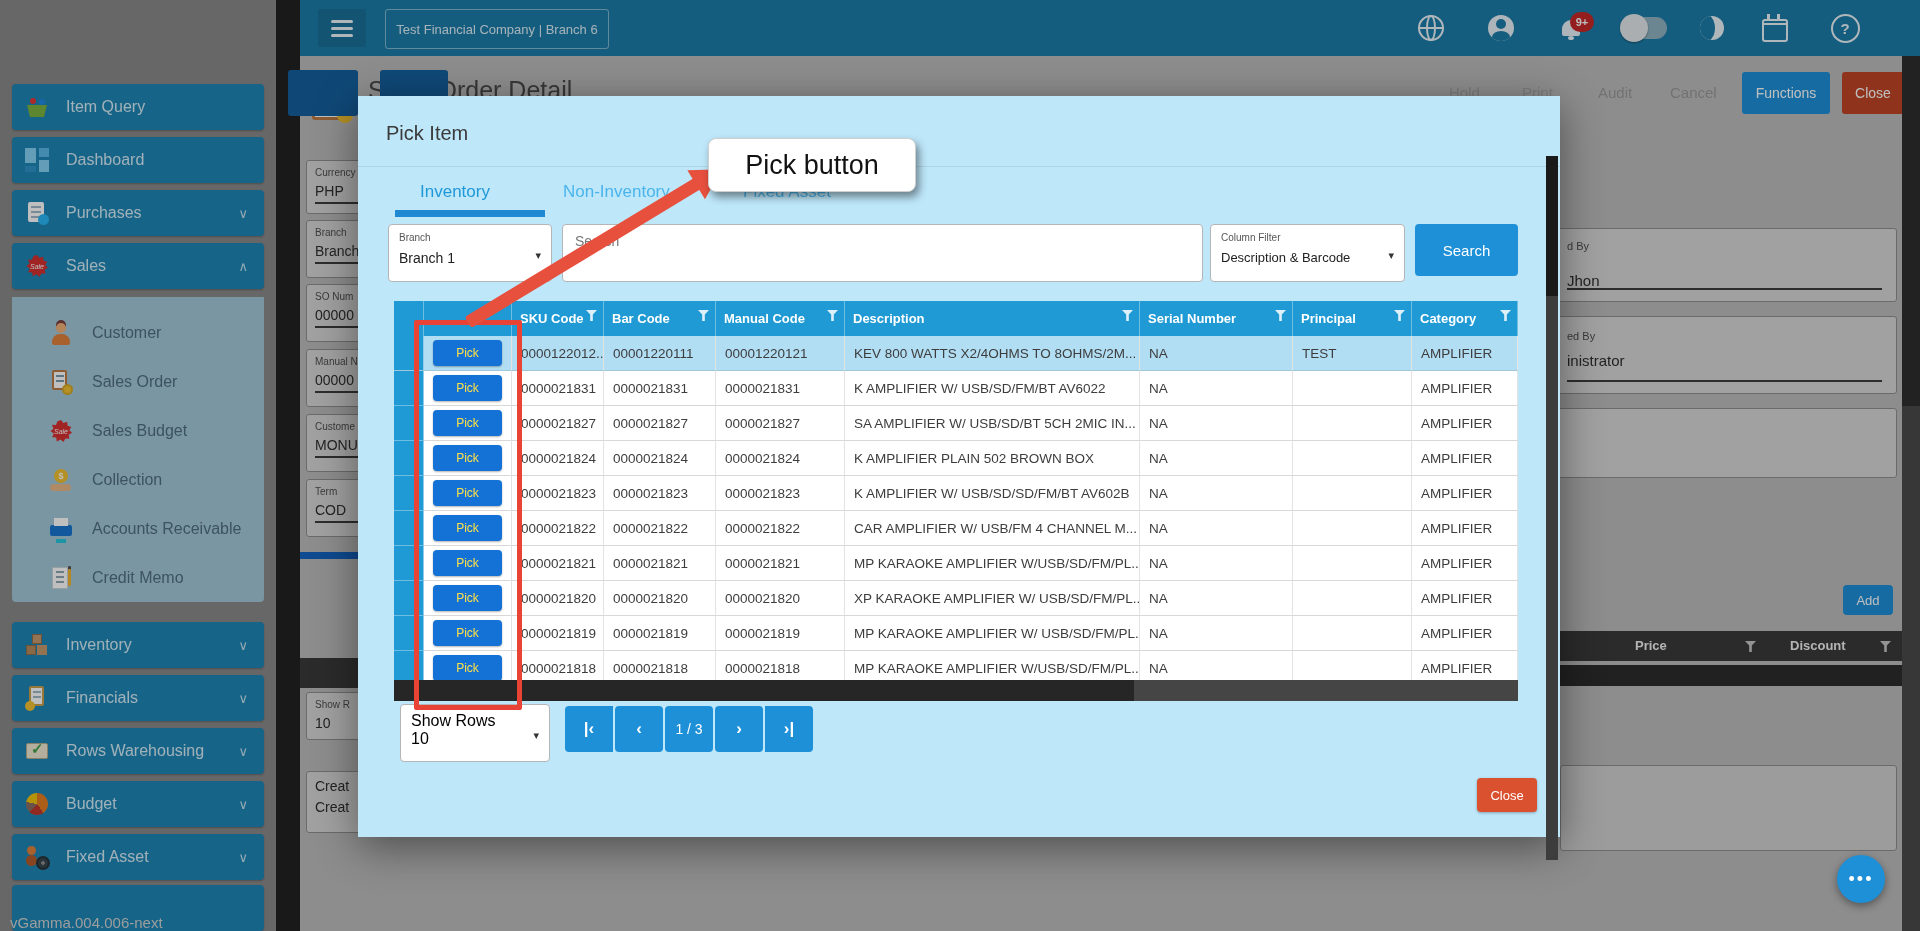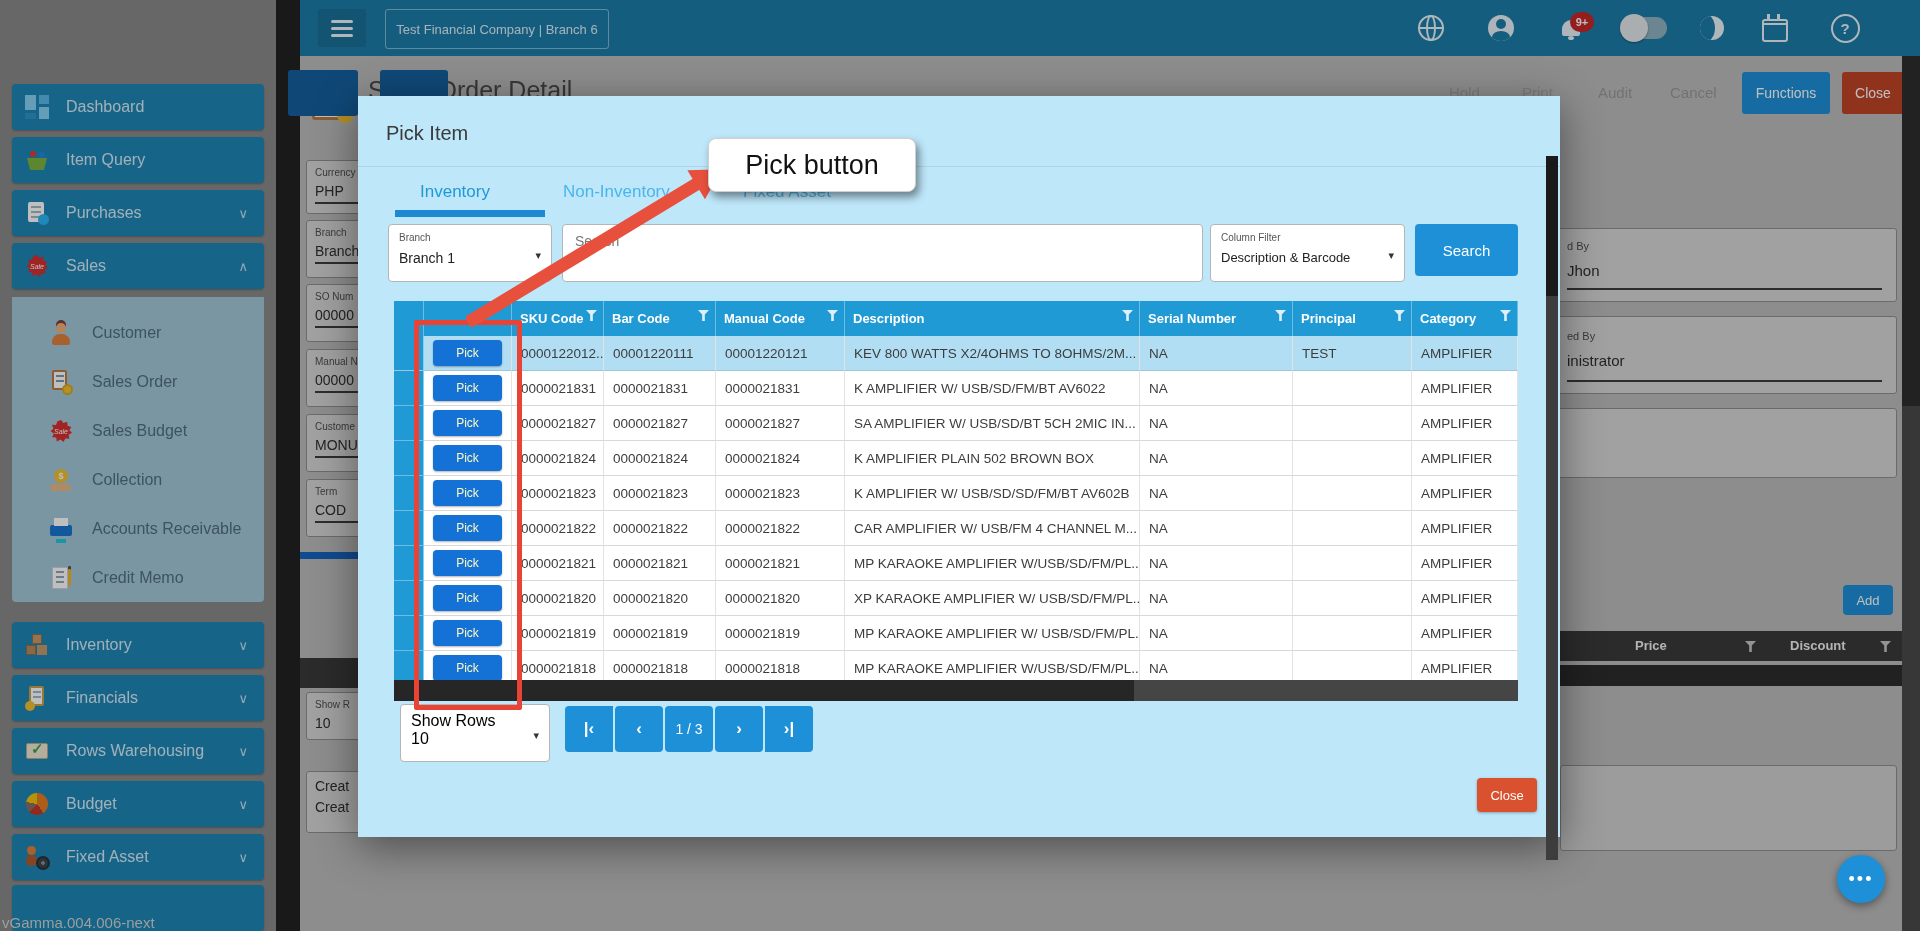"Dashboard" div.sb-item { order: before "Item Query" -> after "Item Query" }
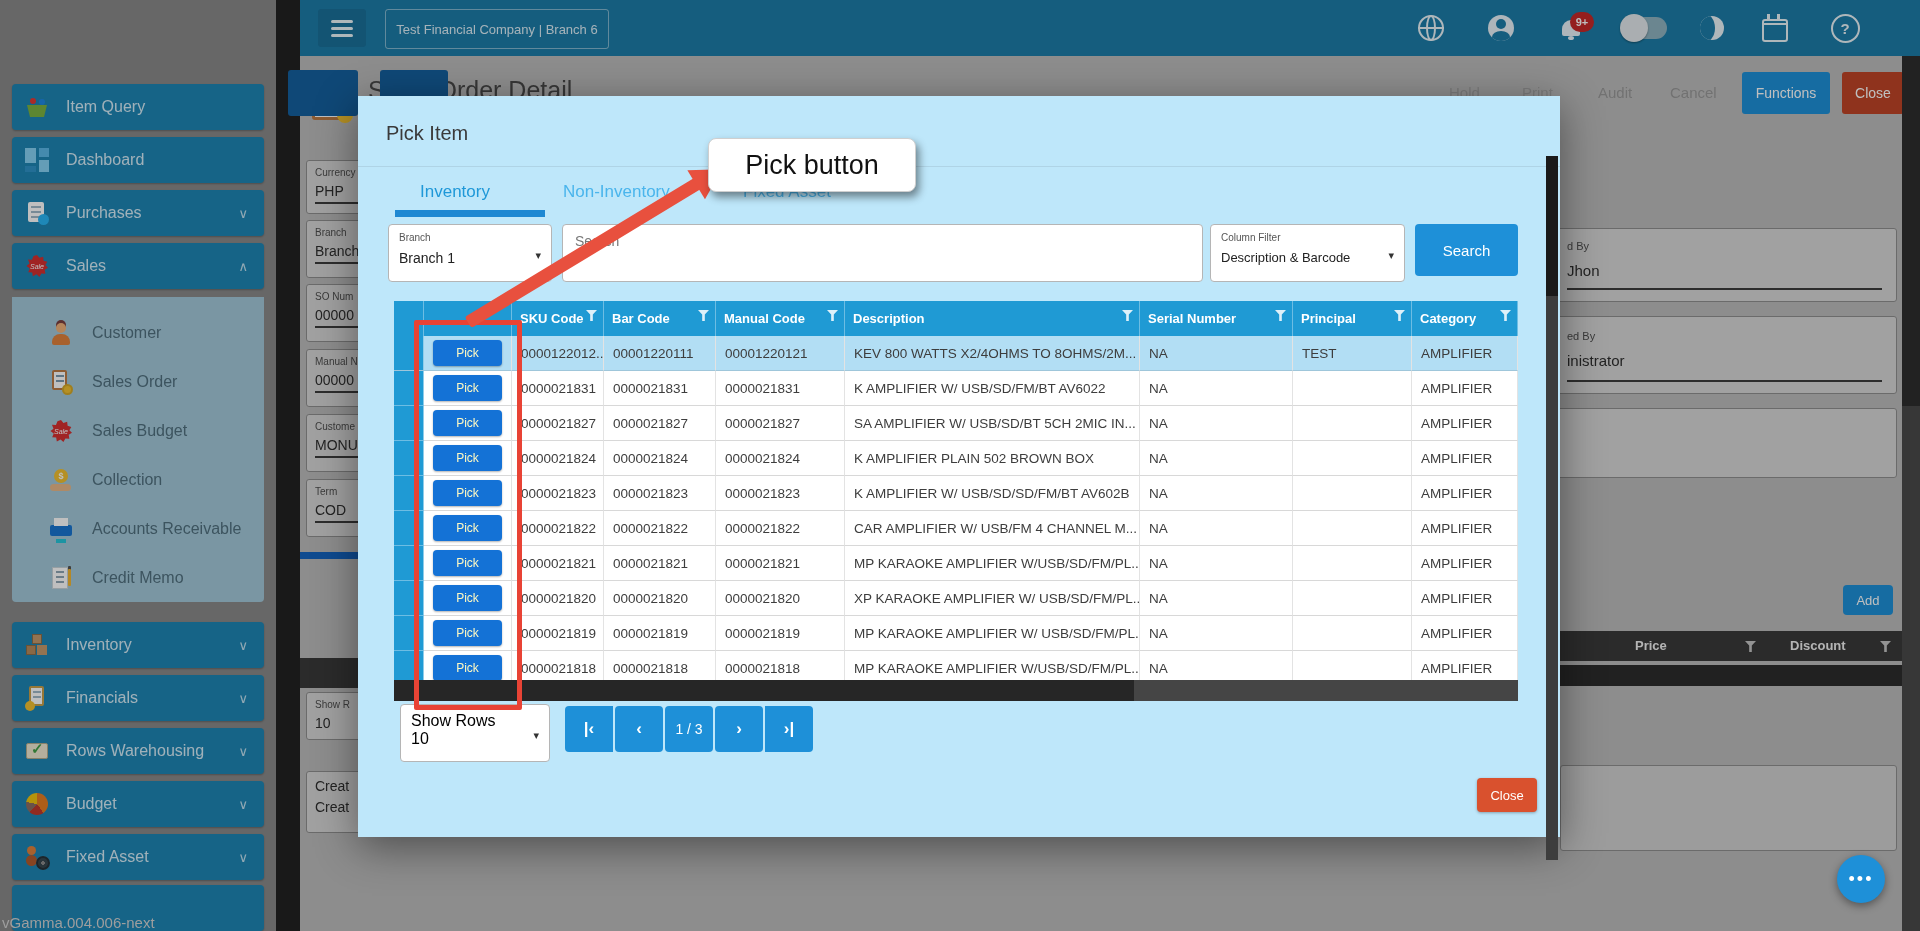"Jhon" div.rt-value { top: 262px -> 272px }
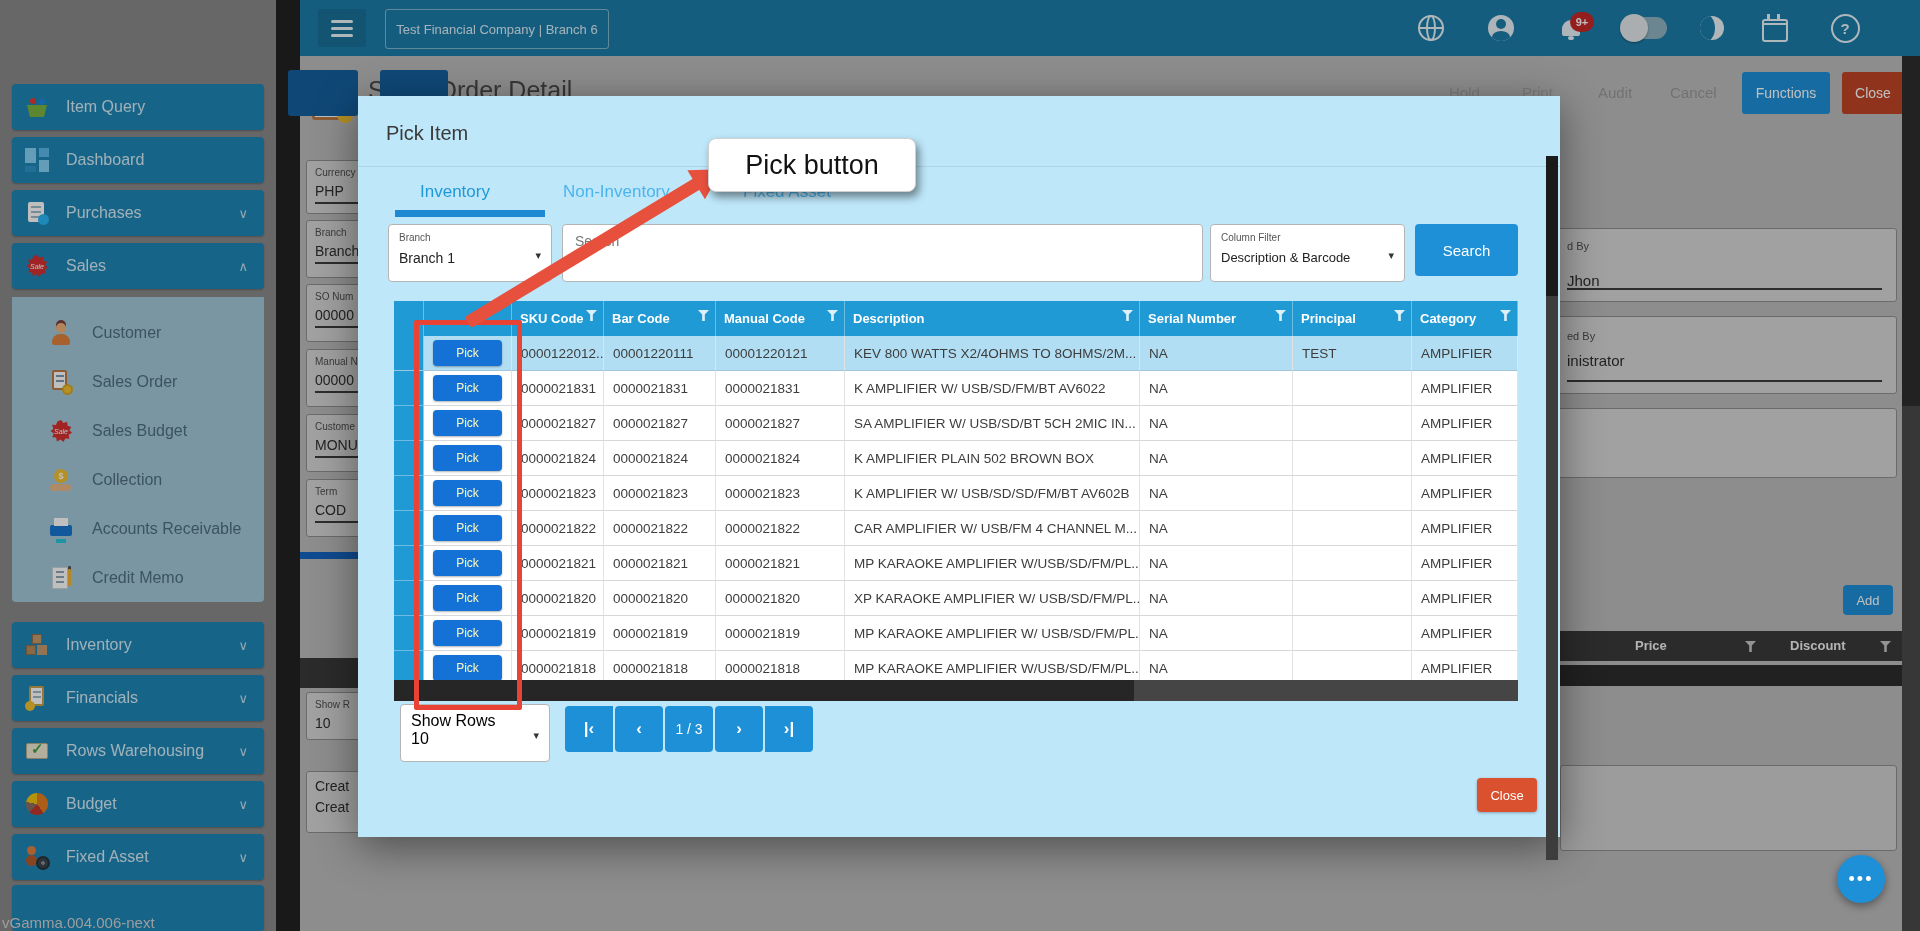"Pick" .pick-btn { color: #fef9c3 -> #fde047 }
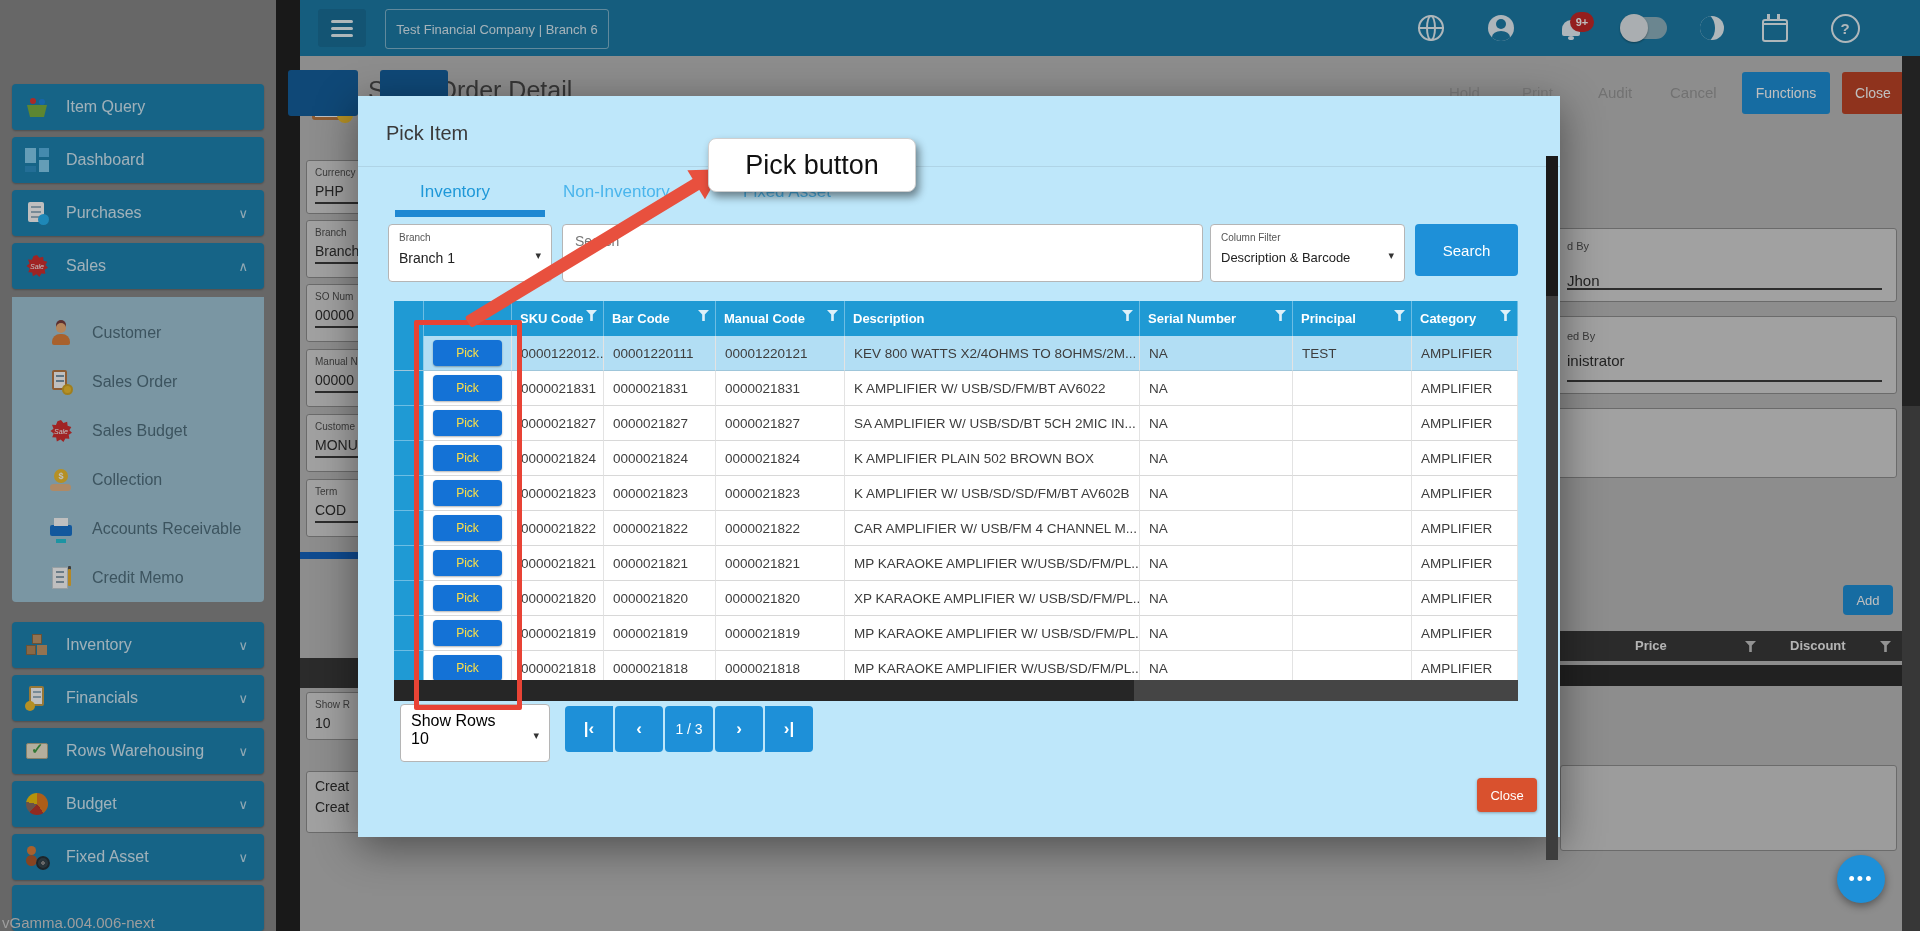"vGamma.004.006-next" .buildver { left: 2px -> 10px }
